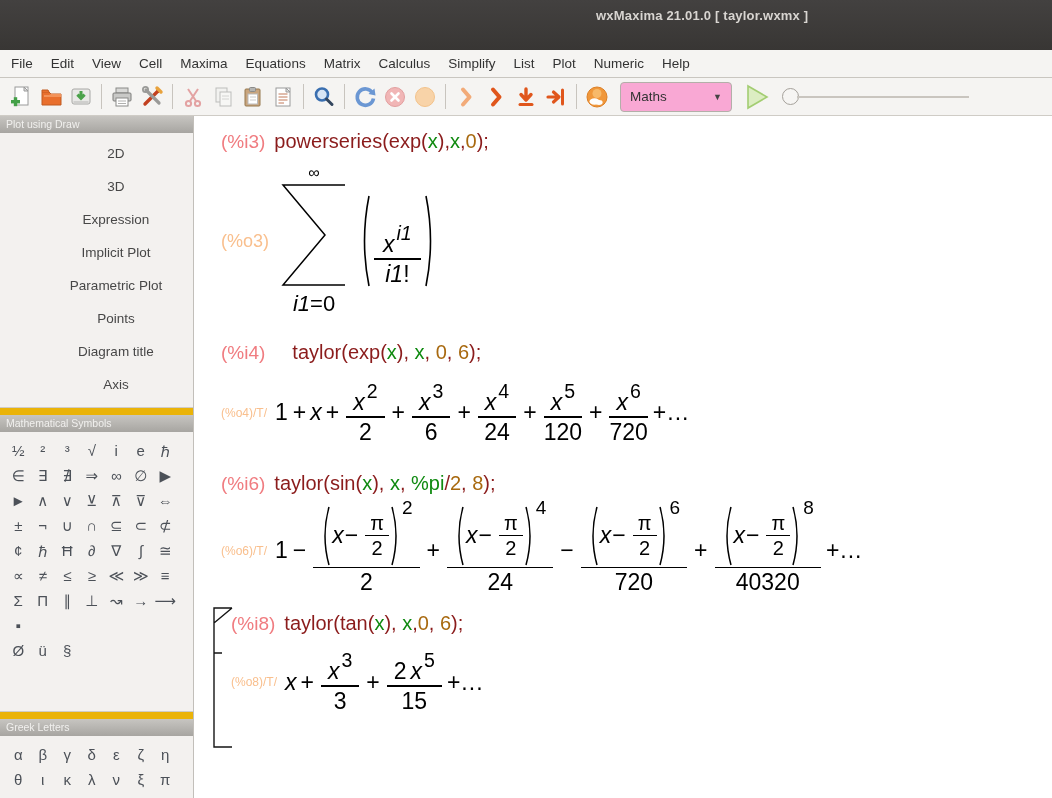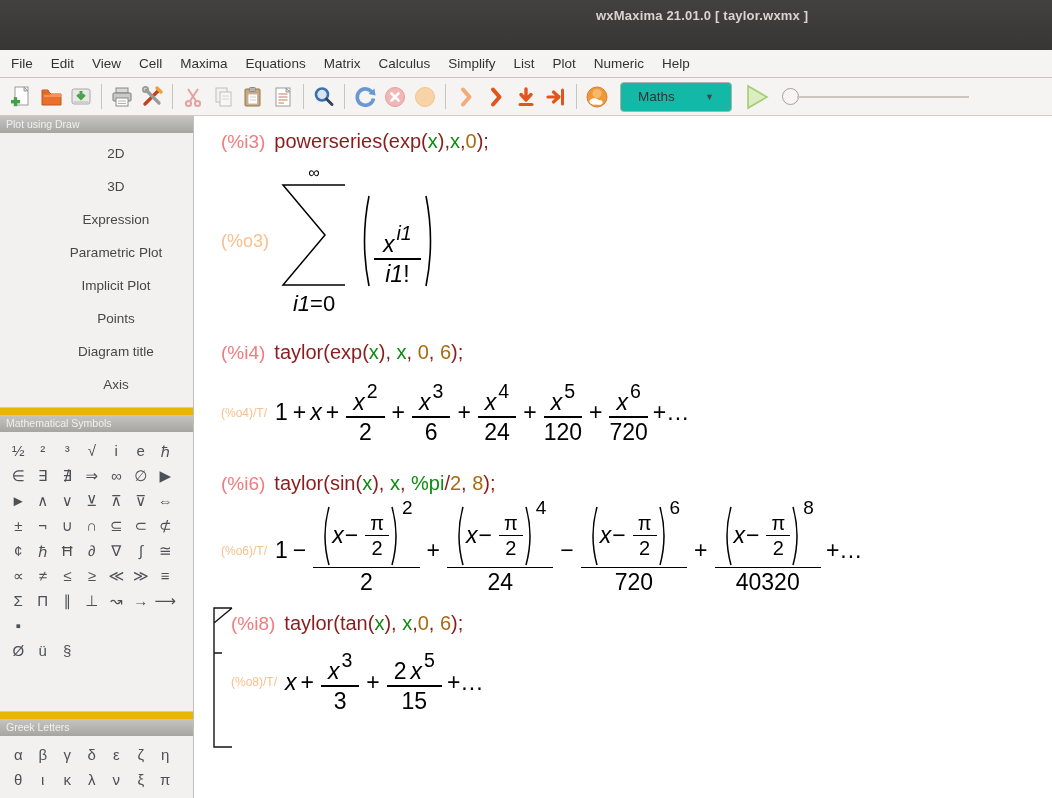"Maths" .combo { background: #14b8a6 -> #f9a8d4; padding: 0 17px -> 0 9px }
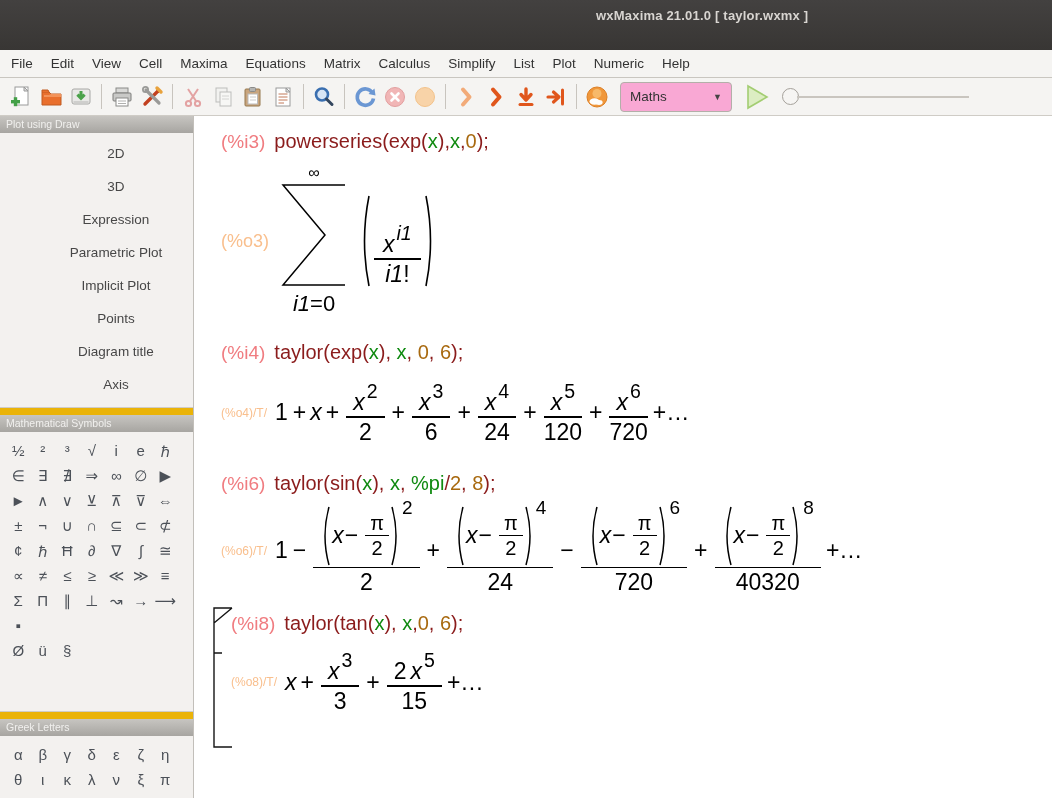"Parametric Plot" div.side-btn { order: before "Implicit Plot" -> after "Implicit Plot" }
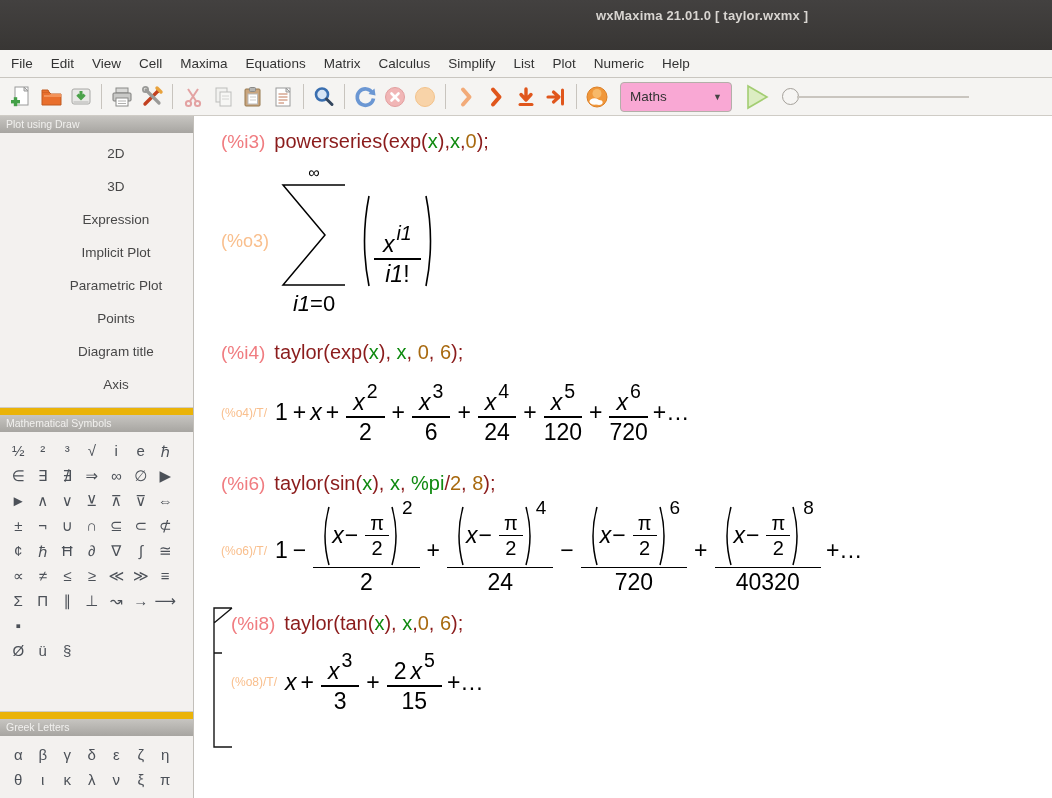"(%i4)" div.cell-in { gap: none -> 18px }
